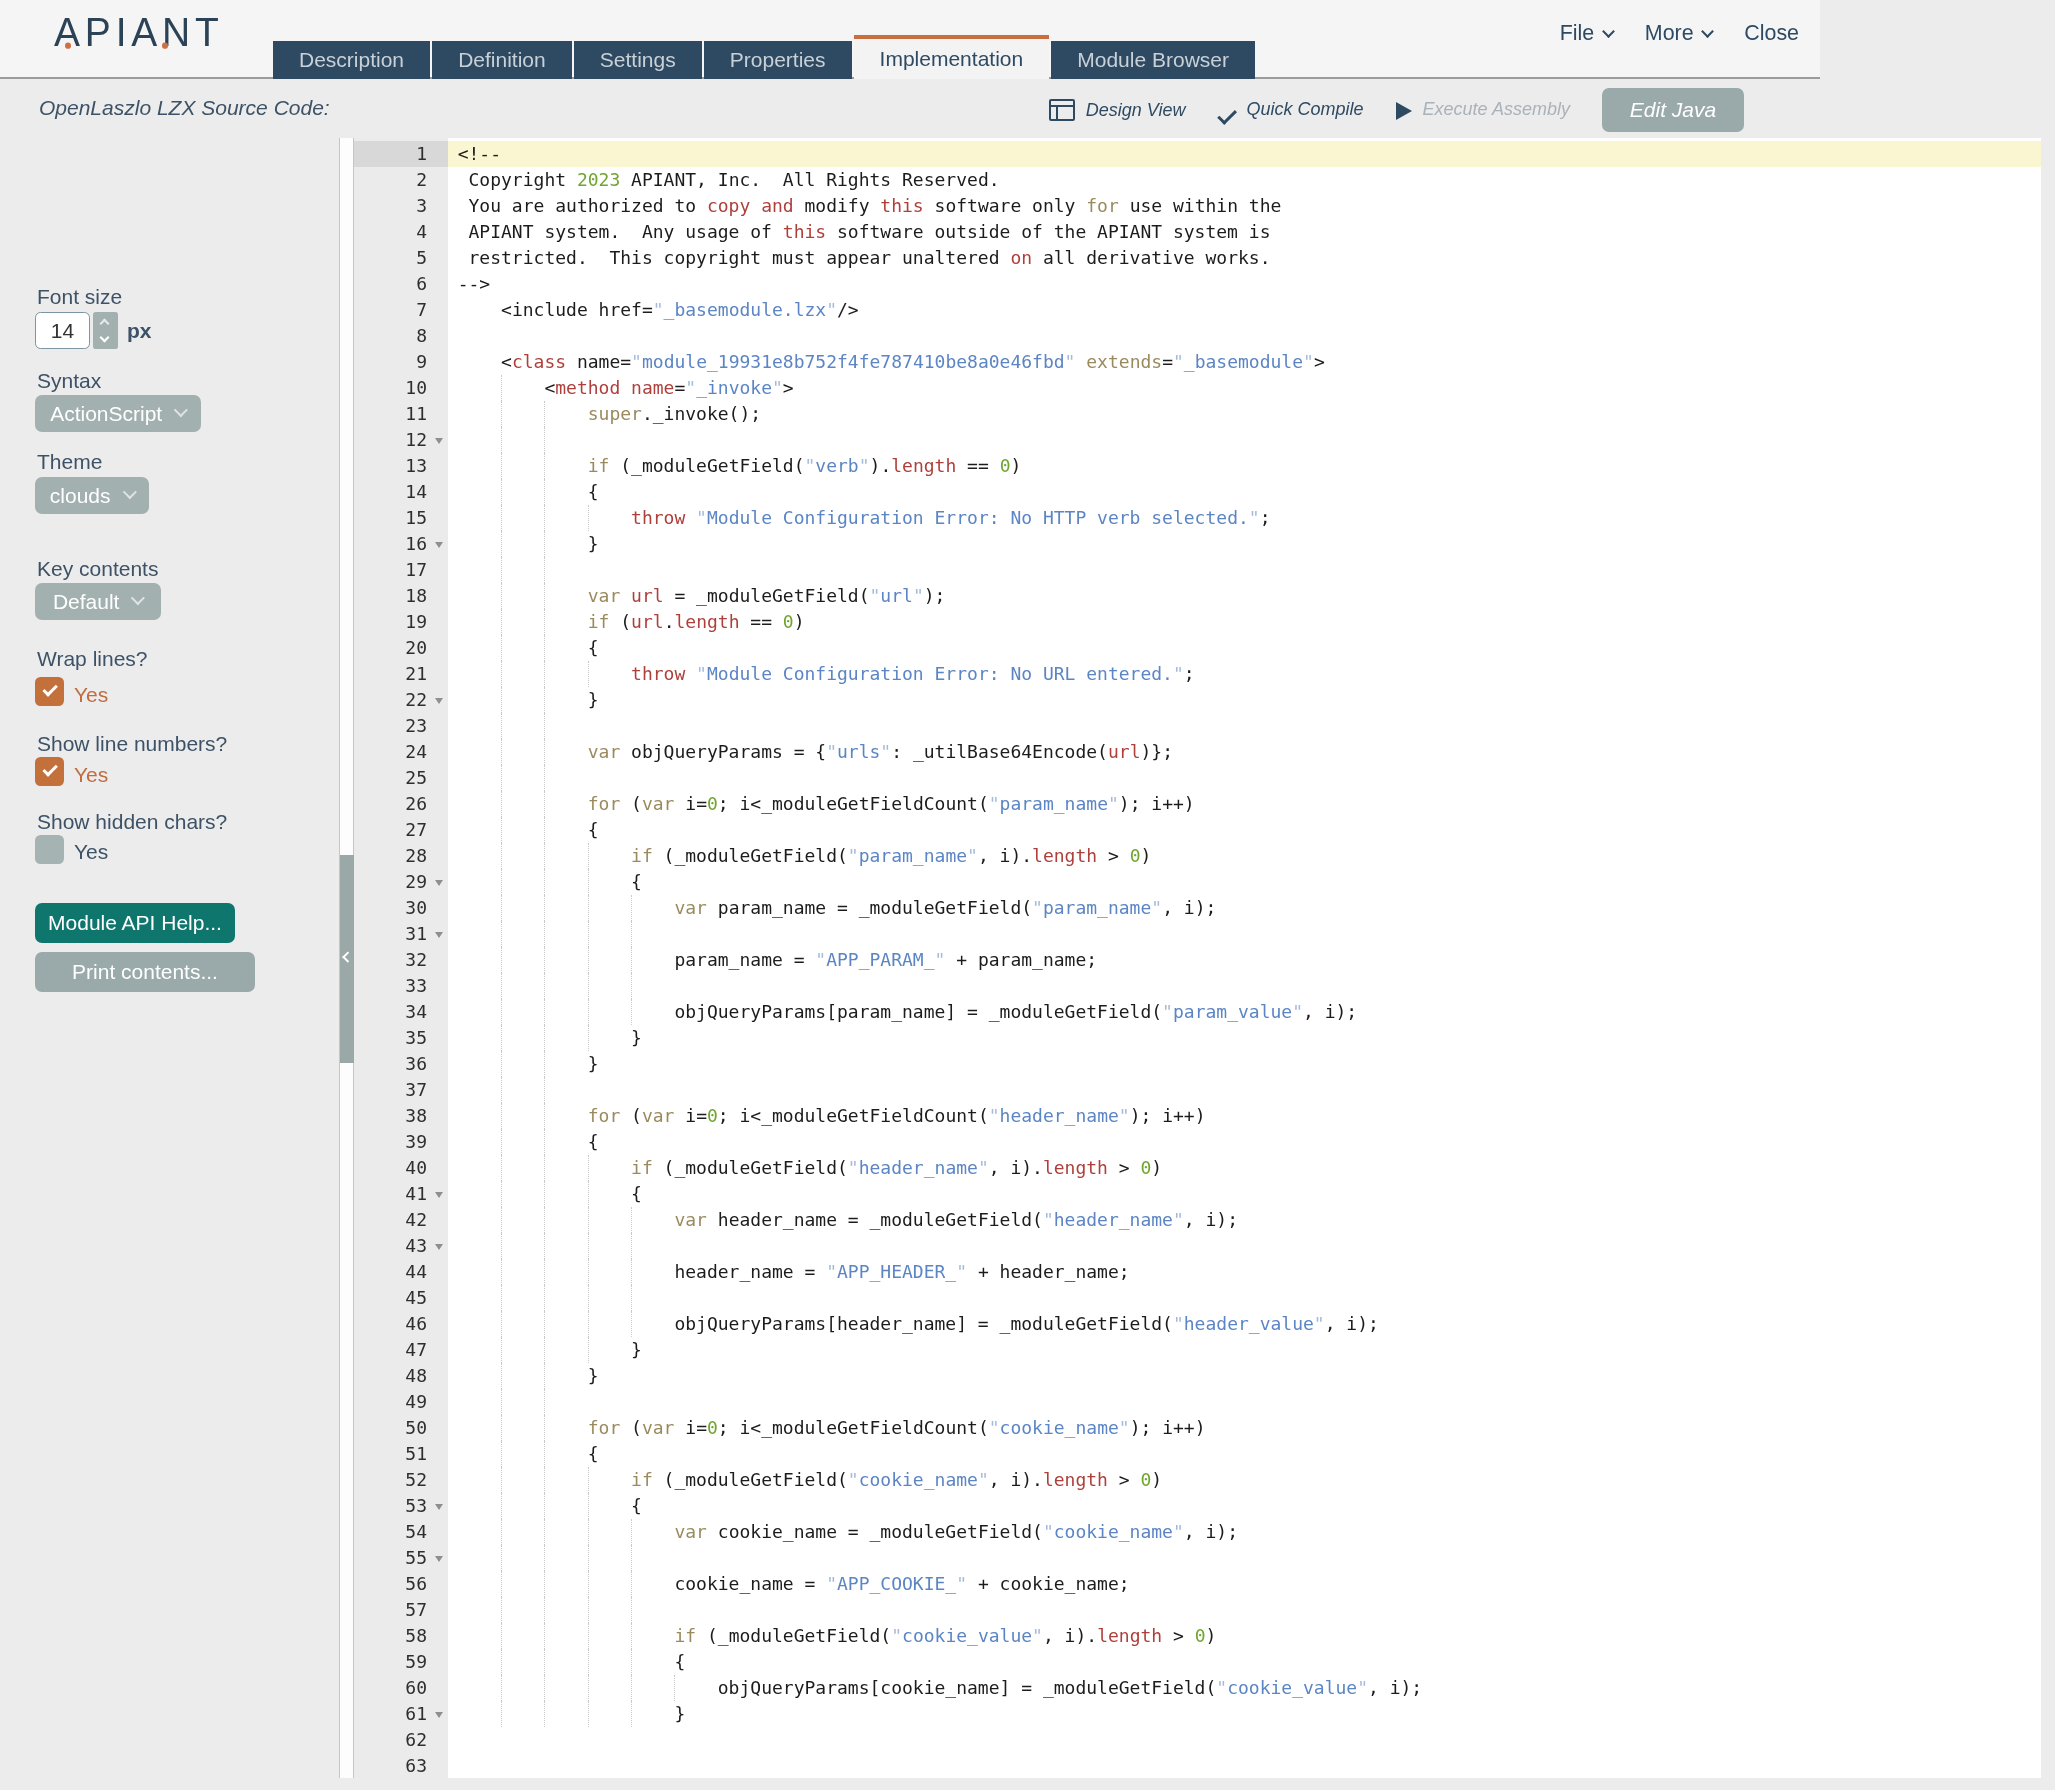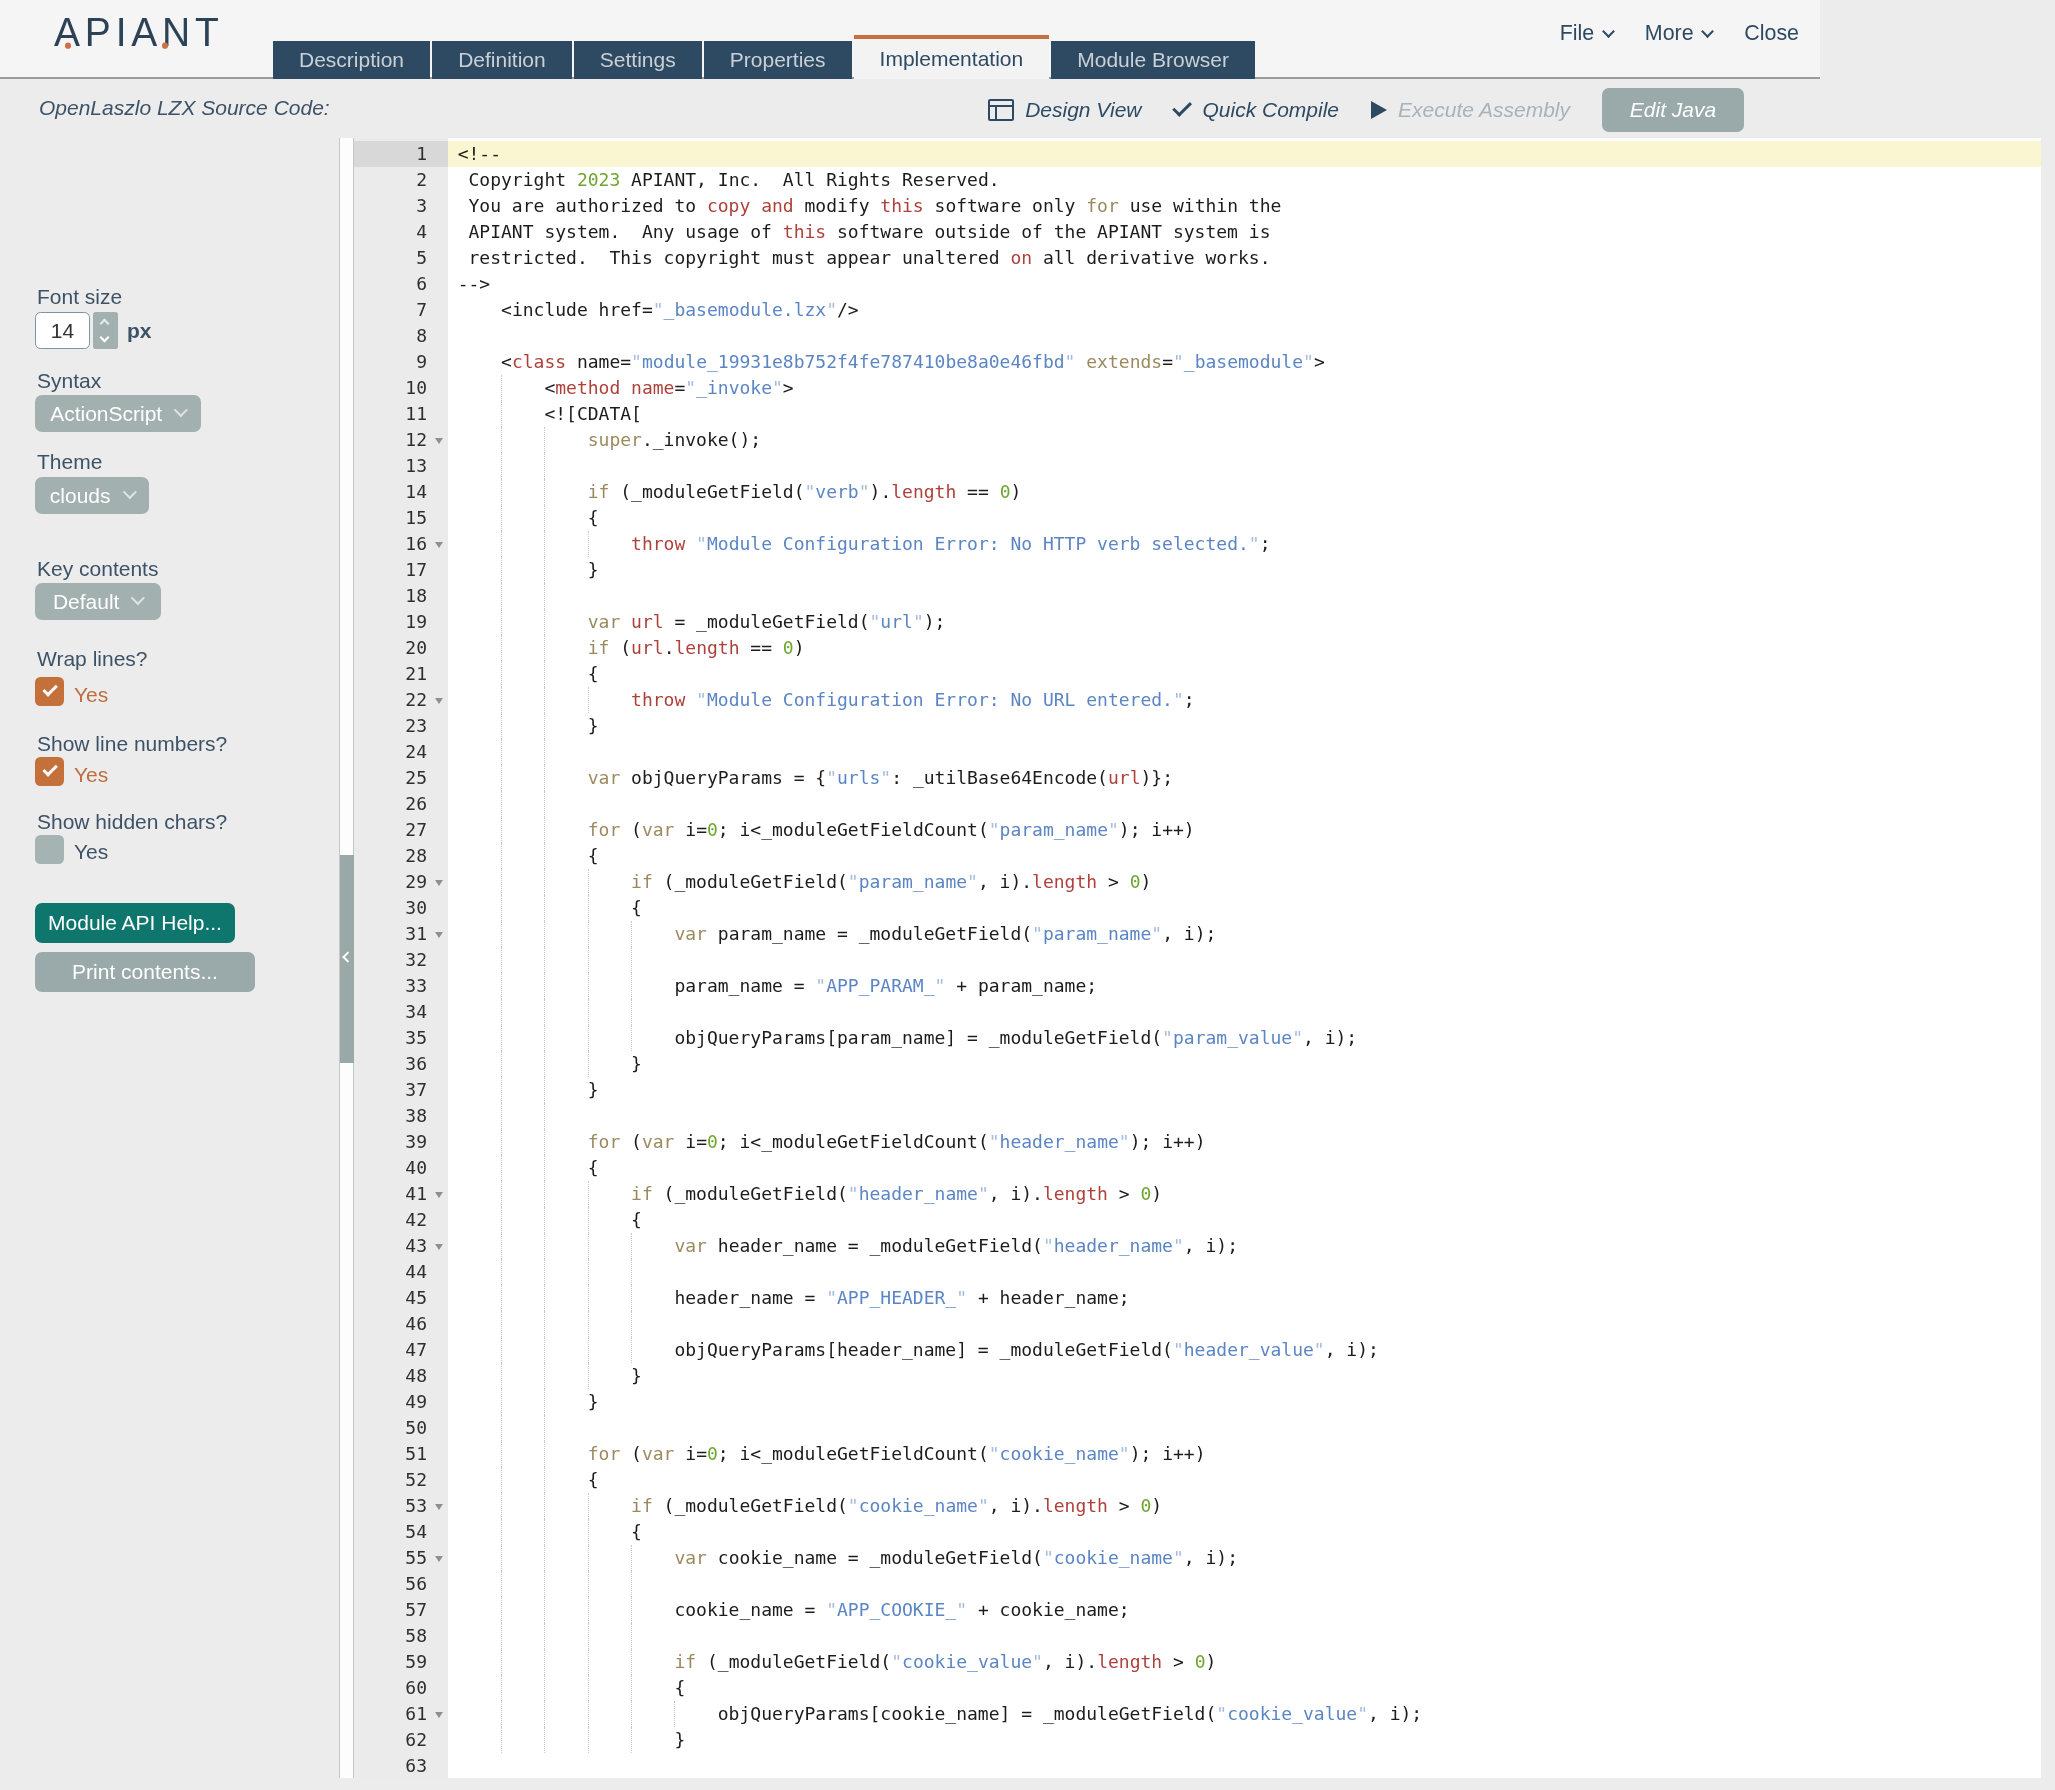"Design View" .tb-item { align-items: center -> flex-end; font-size: 21px -> 18px }
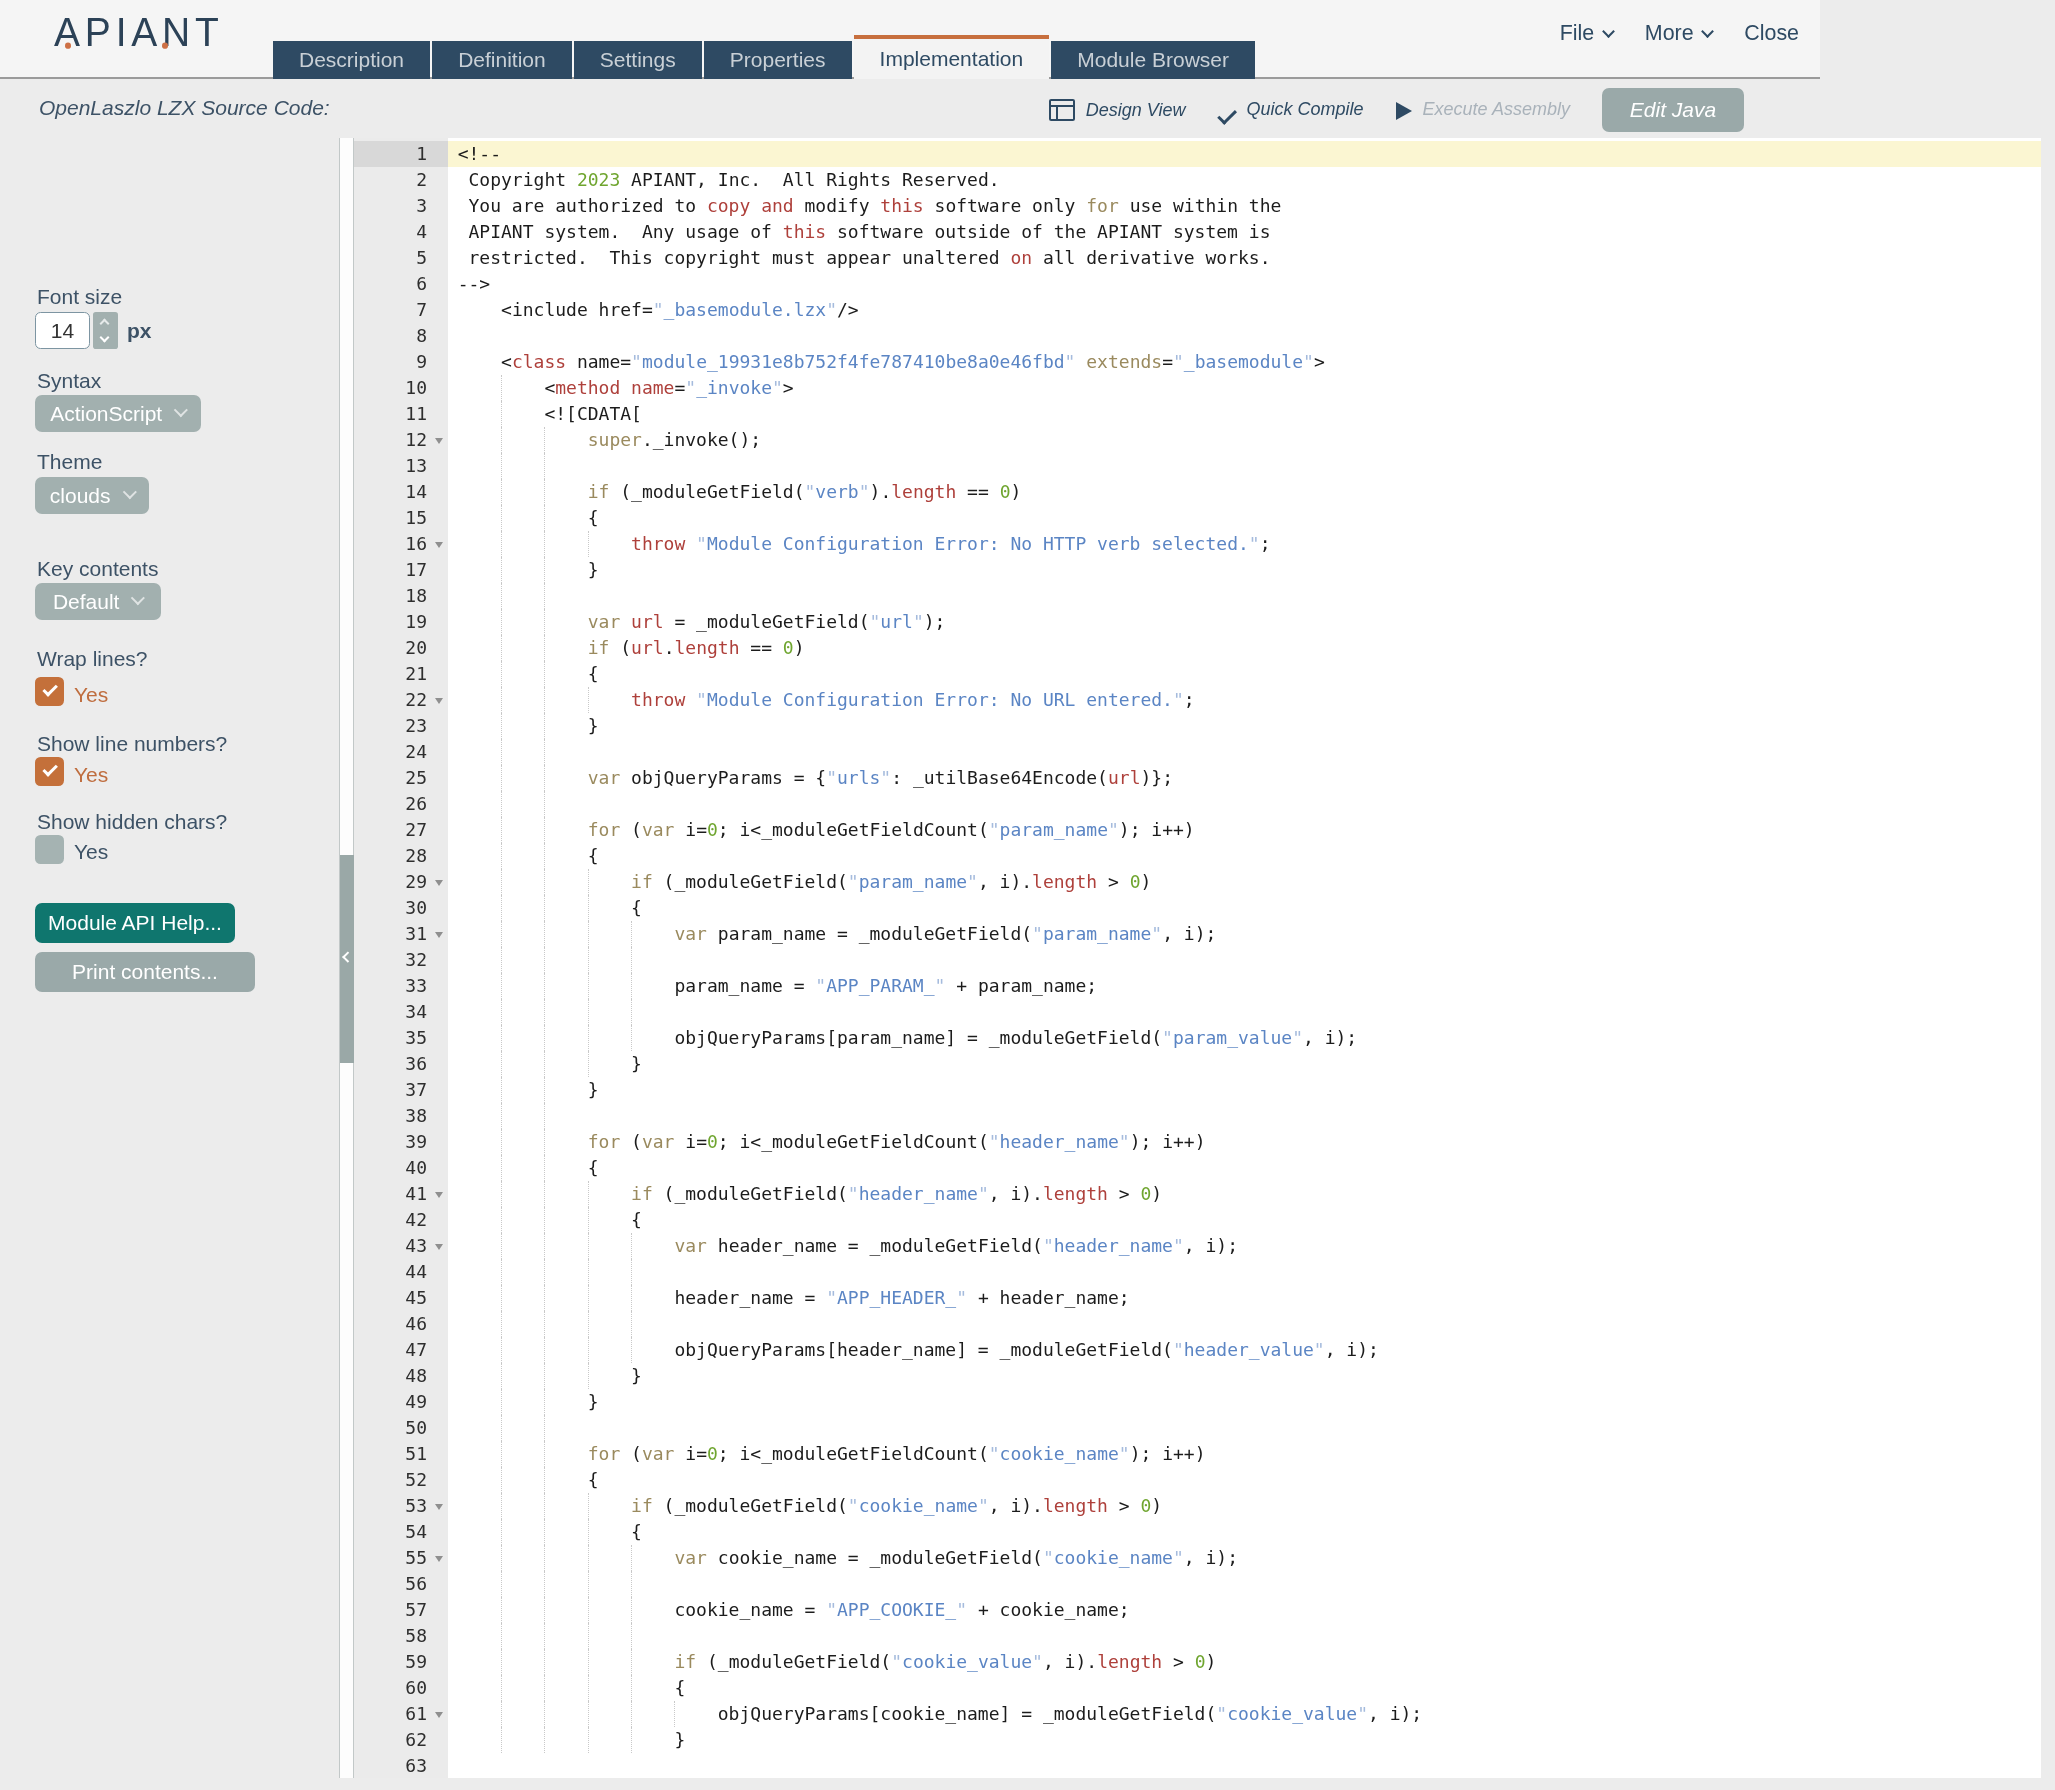"<![CDATA[" div.cl { html: <div><span></span><span>&lt;![CDATA[</span></div> -> none }
